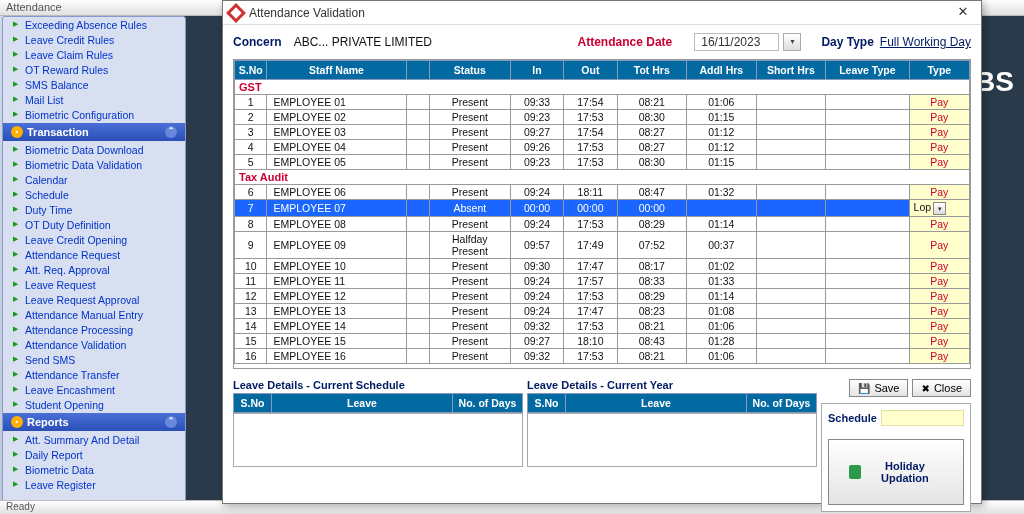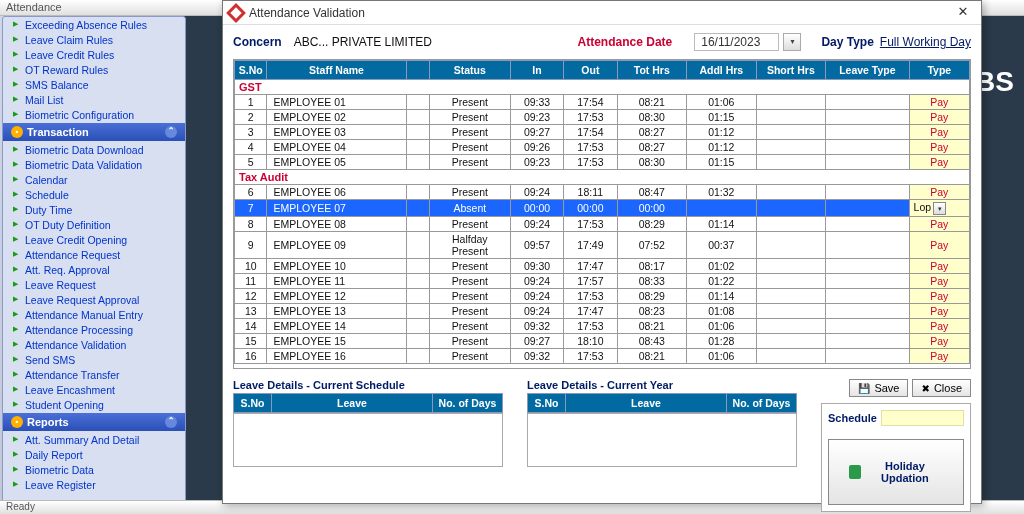"Leave Claim Rules" div.sb-item { order: before "Leave Credit Rules" -> after "Leave Credit Rules" }
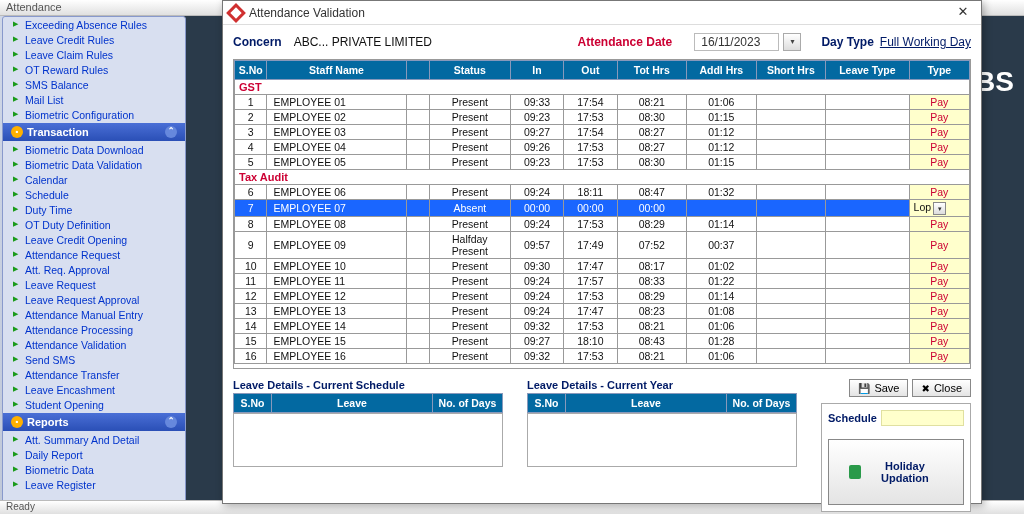"01:22" td.ctr { text: 01:22 -> 01:33 }
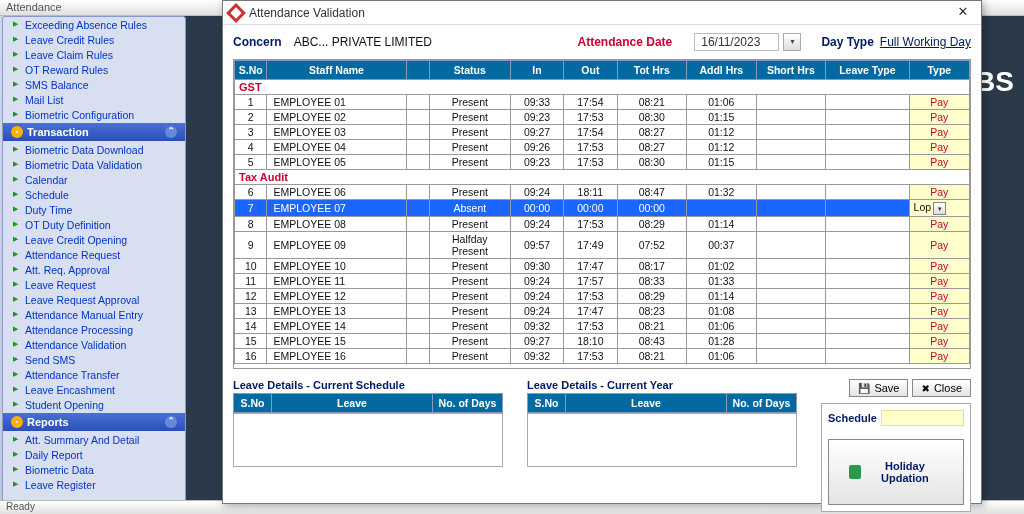"Leave Details - Current Schedule" .sect-row { gap: 24px -> 4px }
